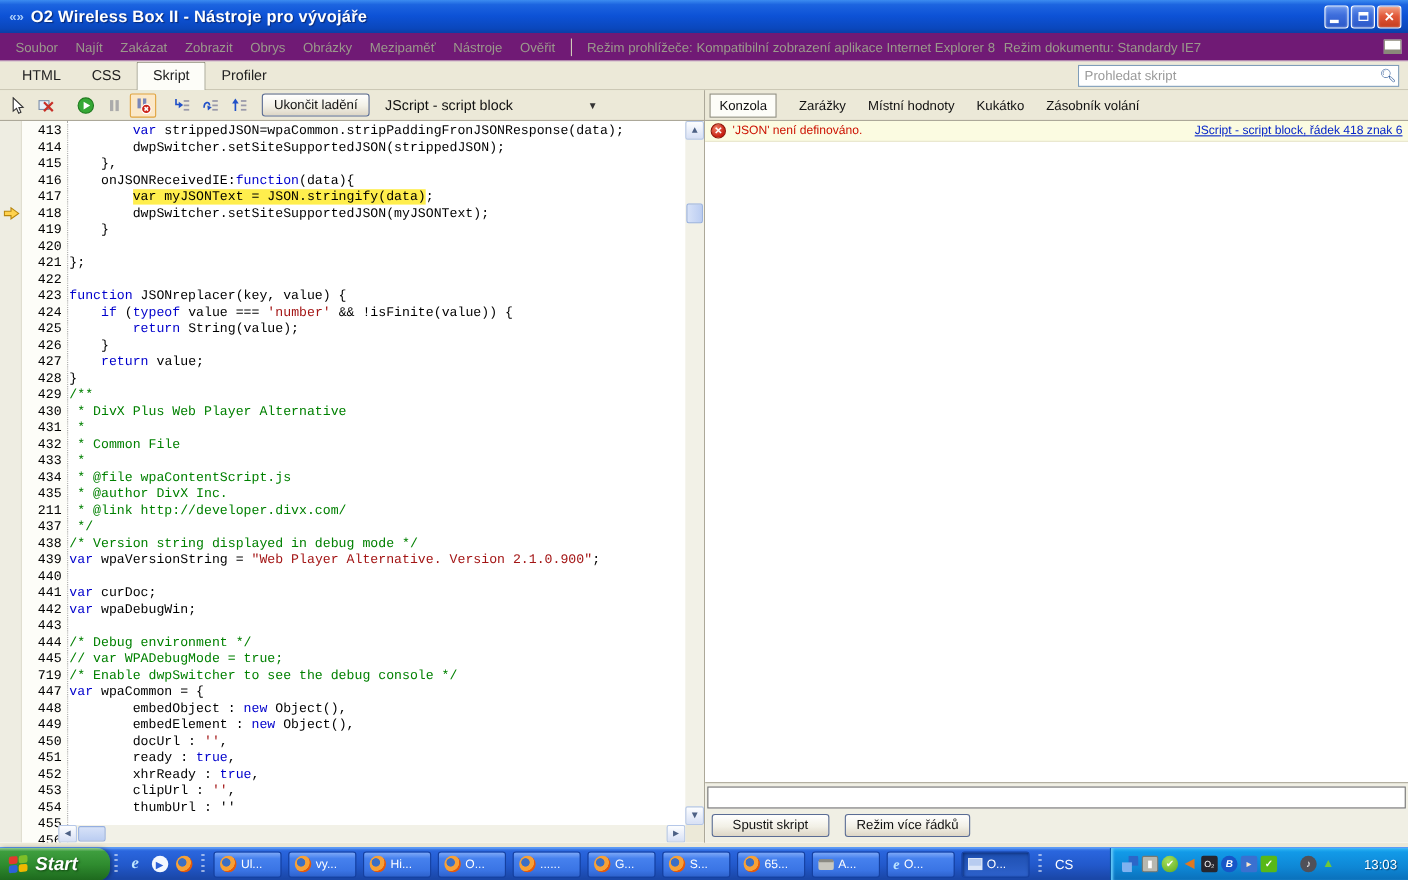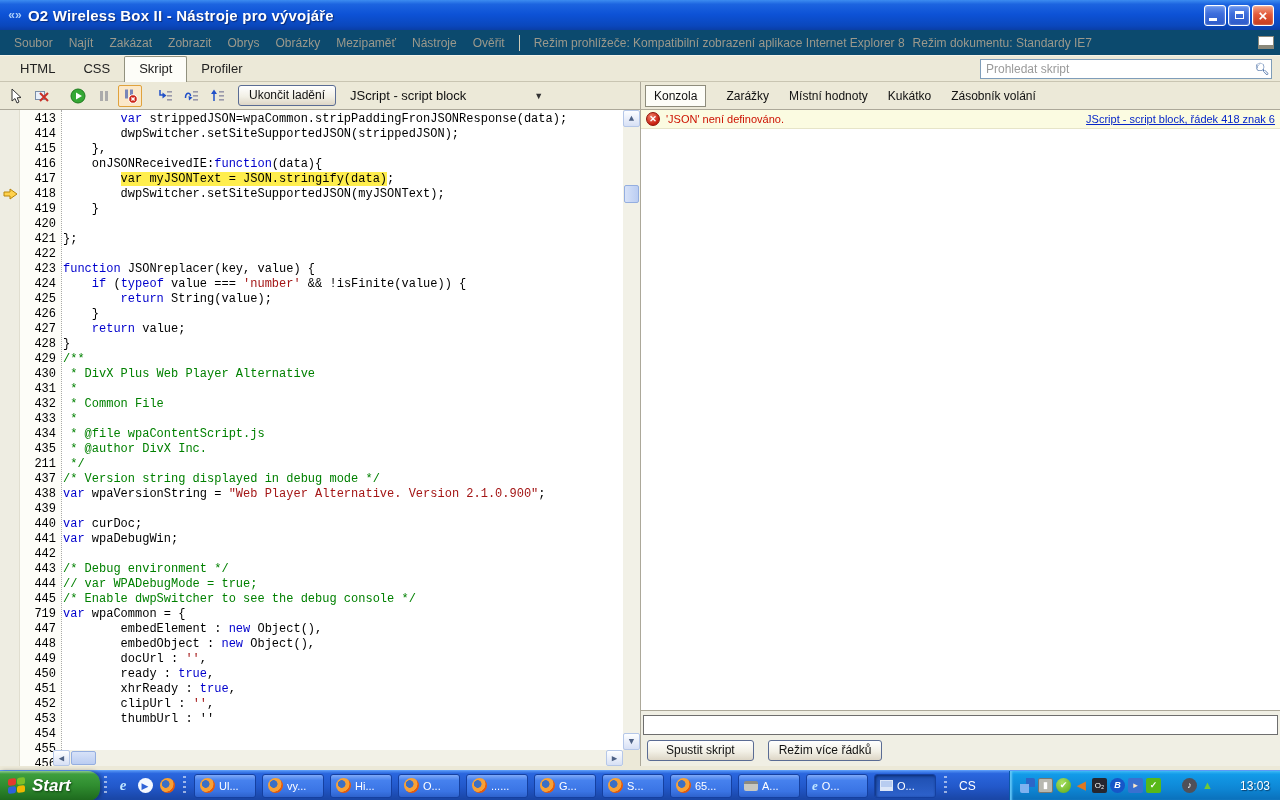"Soubor" .menubar { background: #0c4a6e -> #701a75 }
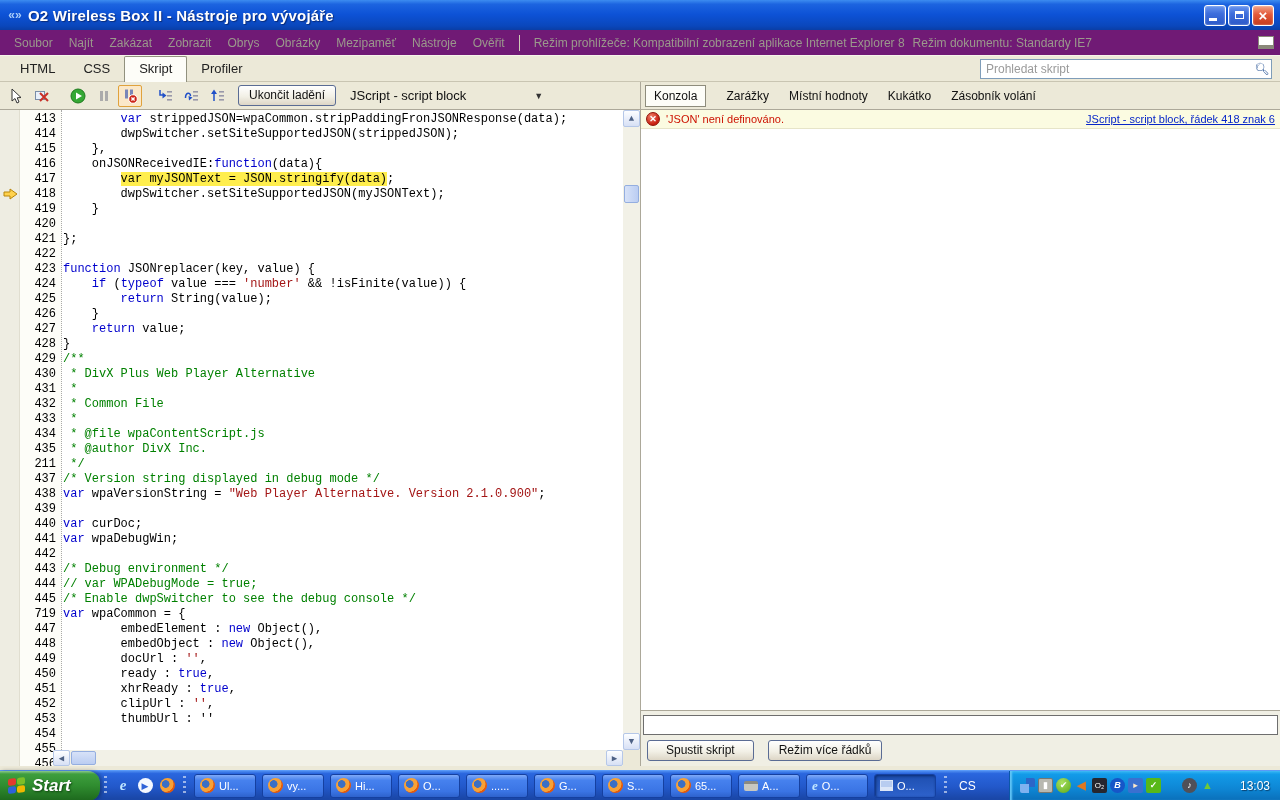"* @link http://developer.divx.com/" div.crow { html: none -> <div><span> * @link http://developer.divx.com/</span></div> }
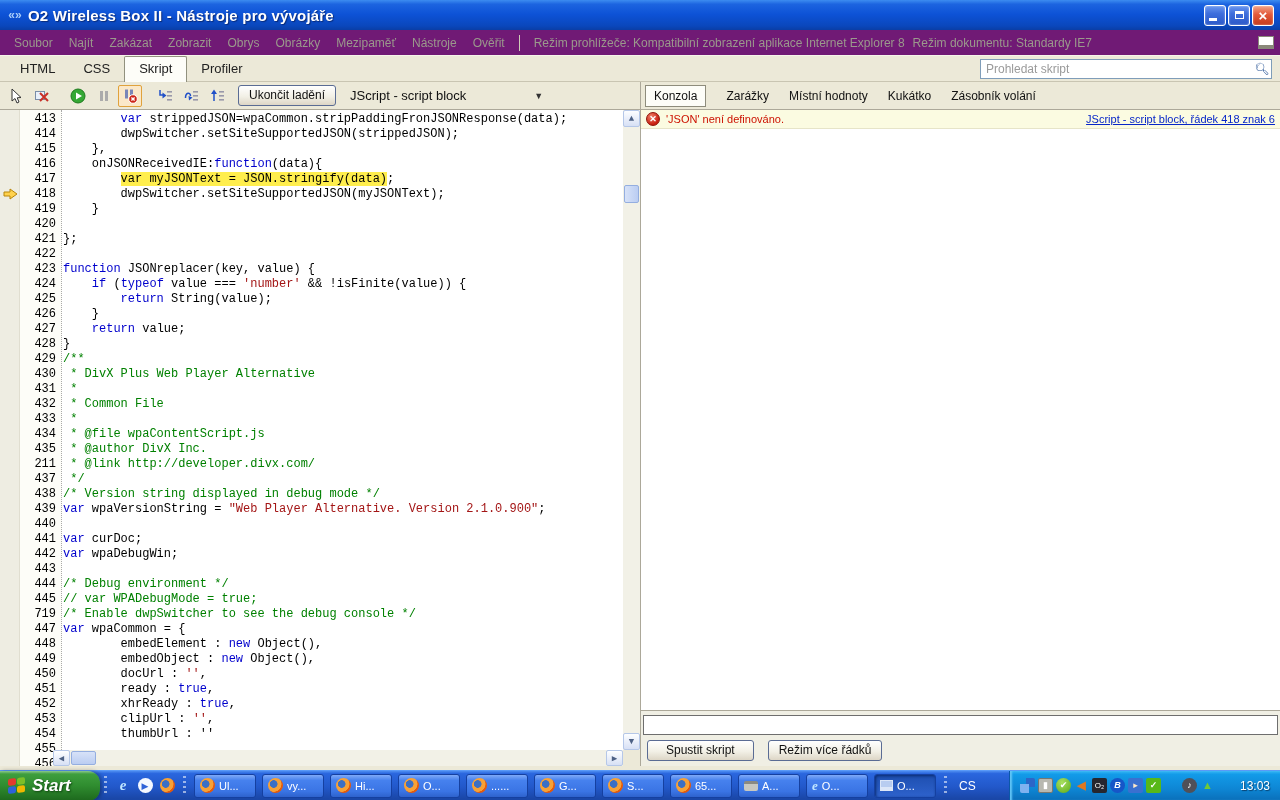"embedElement : new Object()," div.crow { order: before "embedObject : new Object()," -> after "embedObject : new Object()," }
